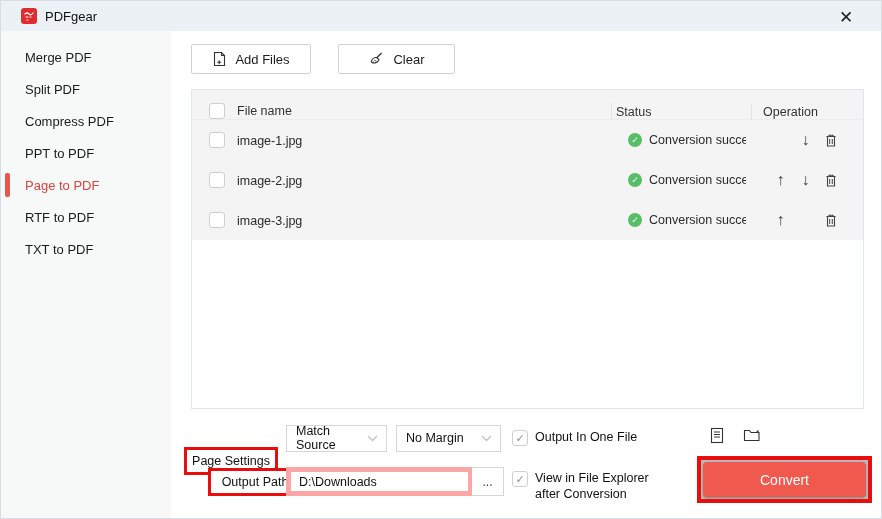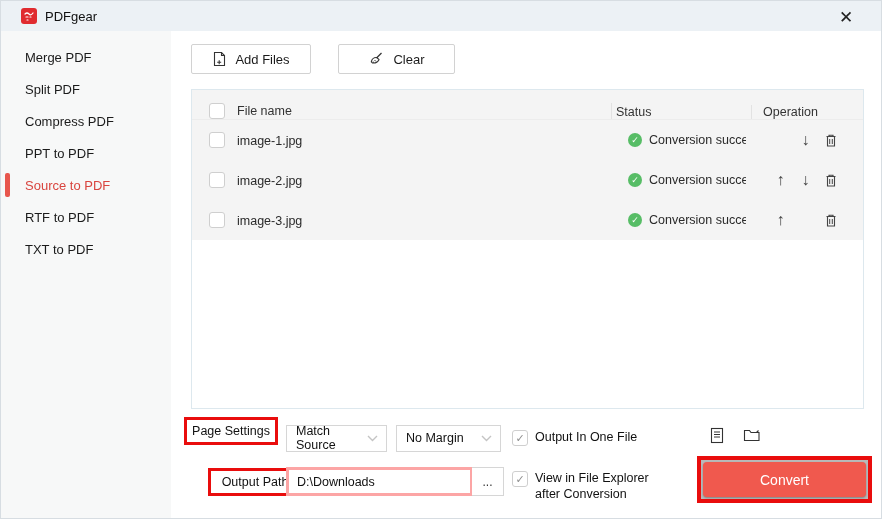"Source to PDF" span { text: Source -> Page }
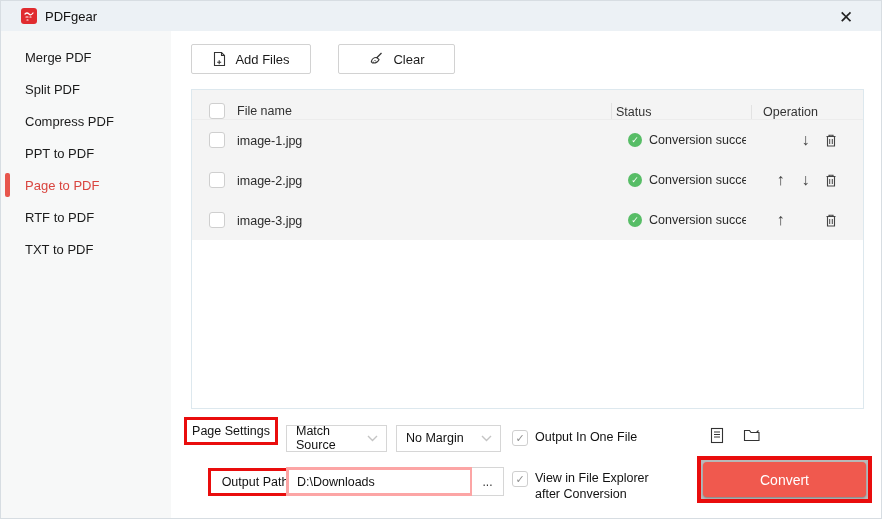"Page Settings" #box-pagesettings { top: 386px -> 416px }
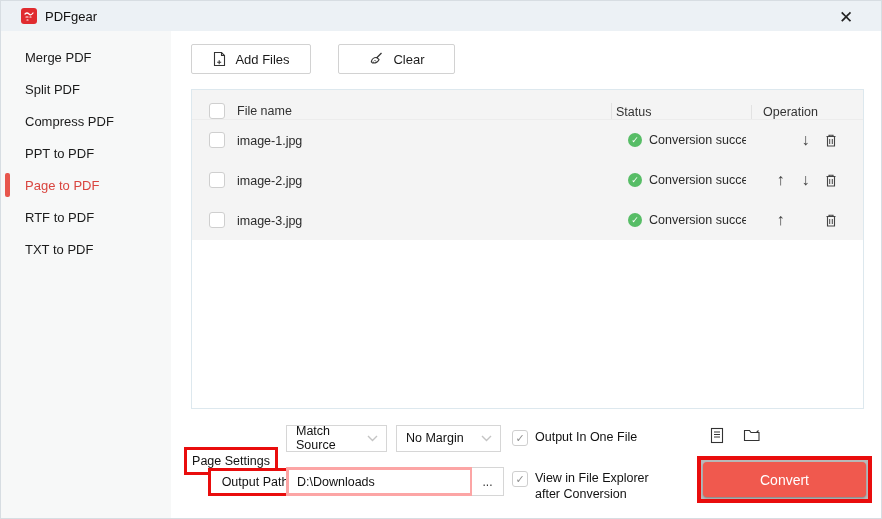"D:\Downloads" .path-input { border: 3px solid #fca5a5 -> 5px solid #fca5a5 }
